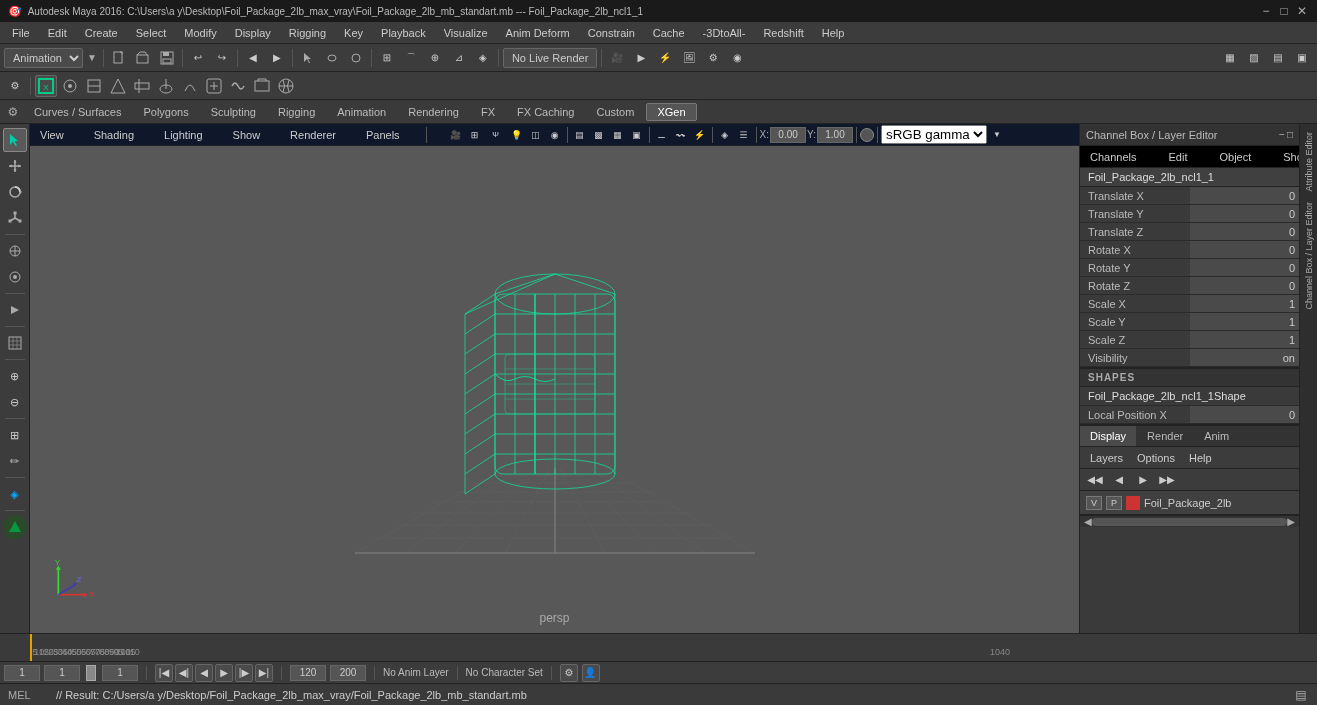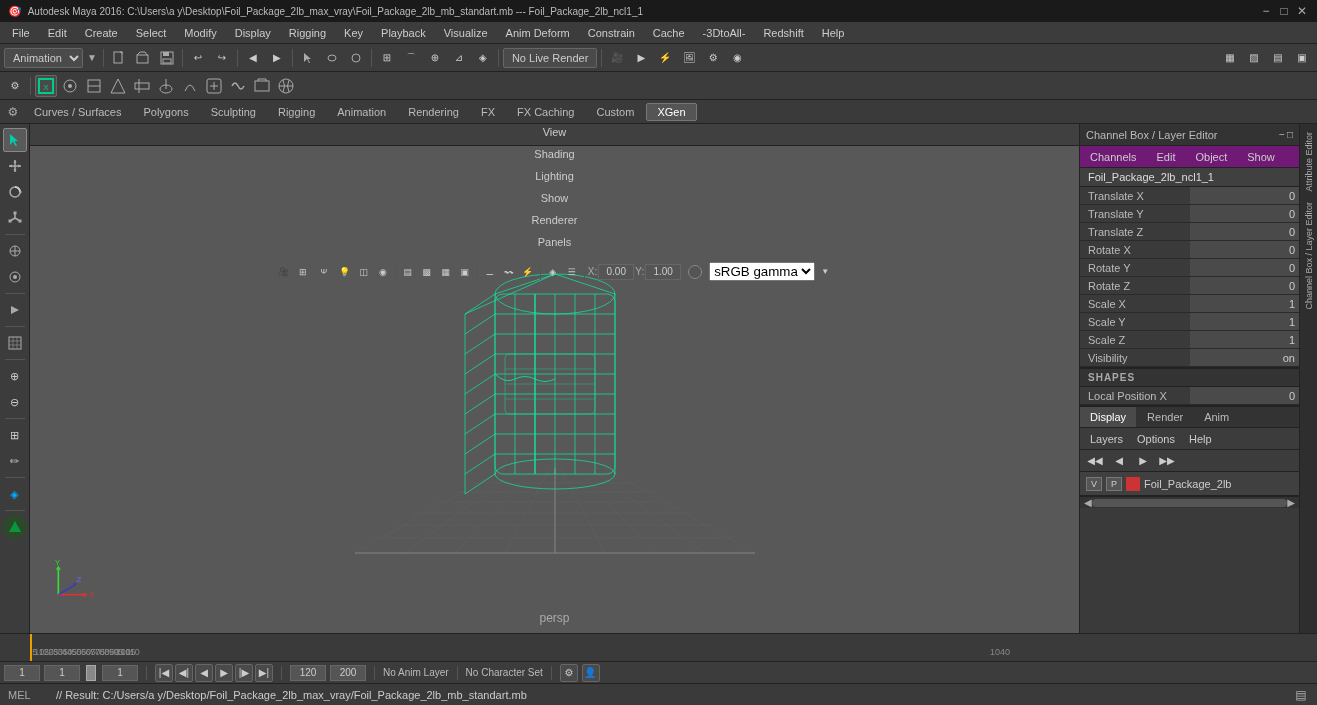"View" #viewport-topbar { background: #404040 -> #0f172a; flex-direction: column -> none; gap: 6px -> 18px }
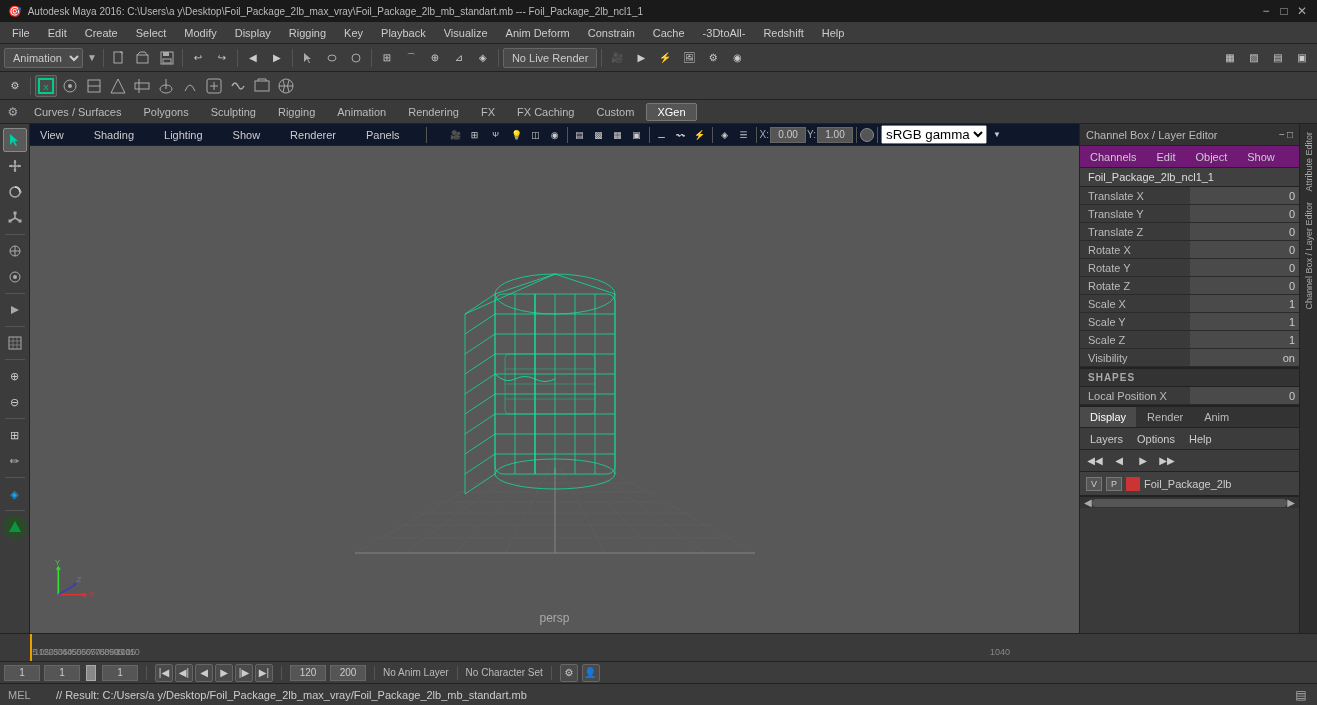"Channels" #channel-menu { background: #701a75 -> #000000; gap: 8px -> 20px }
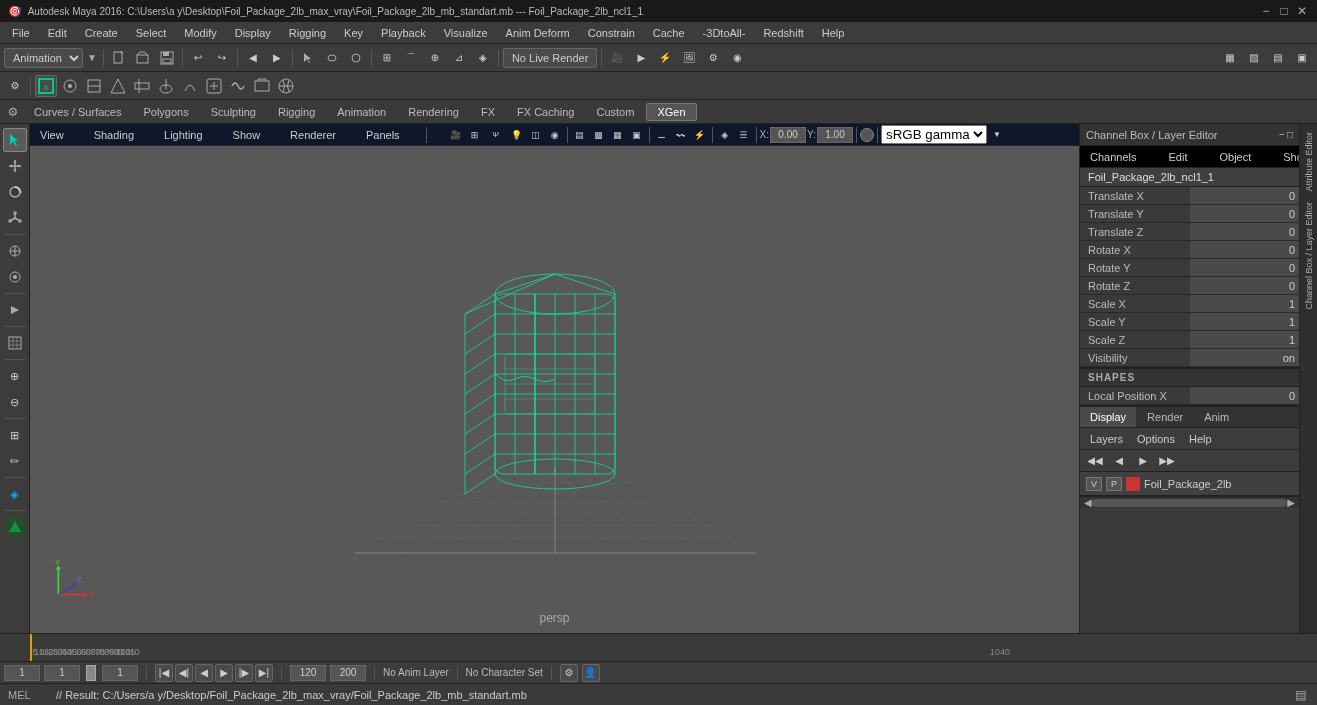"Foil_Package_2lb_ncl1_1Shape" div.shape-name { html: none -> <div>Foil_Package_2lb_ncl1_1Shape</div> }
